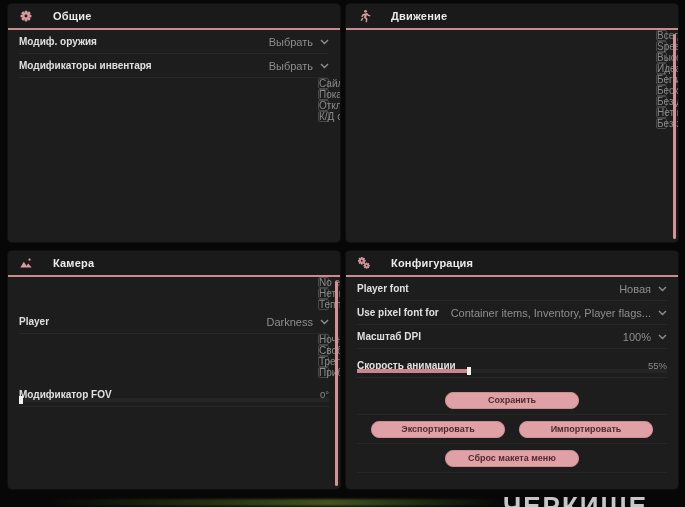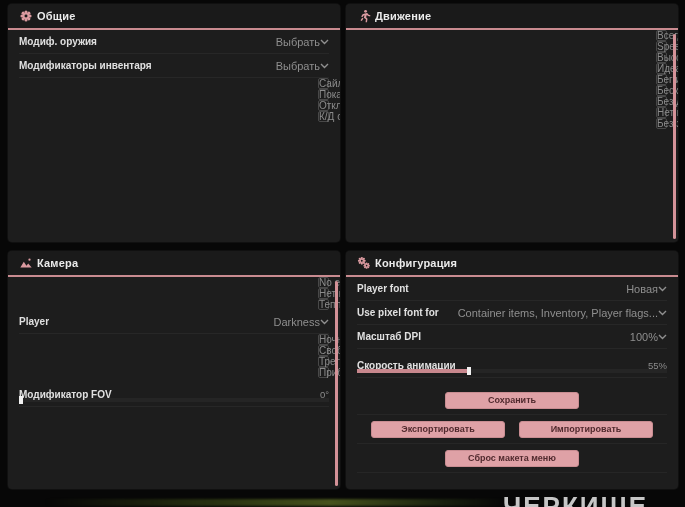"Общие" .panel-header { gap: 4px -> 20px }
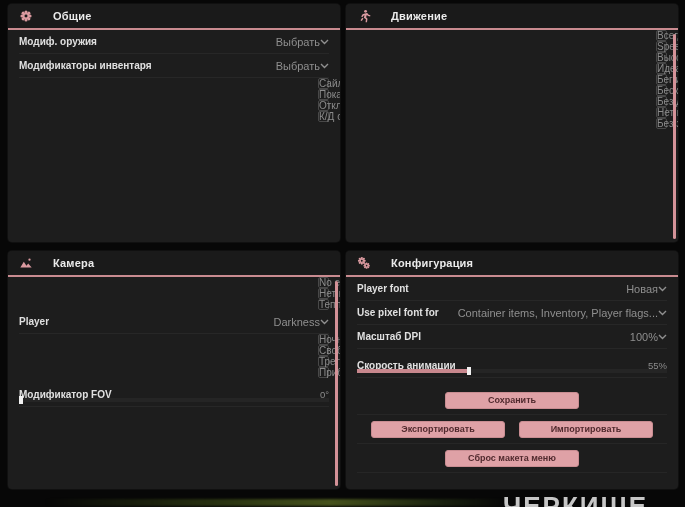"Модиф. оружия" .dropdown { gap: none -> 7px }
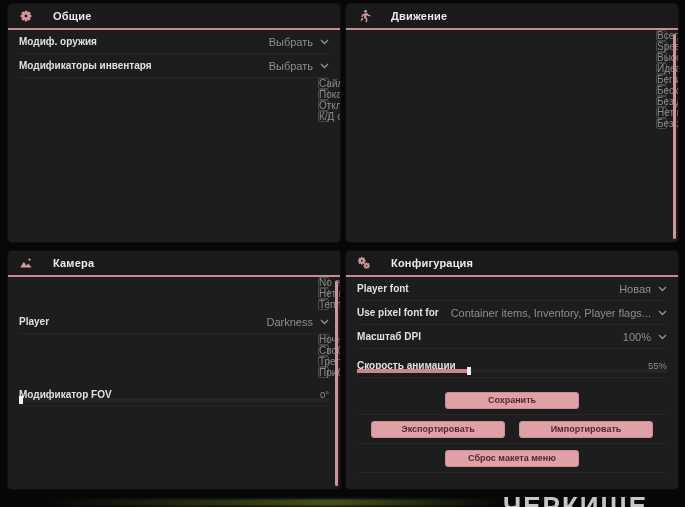"Сохранить" .pink-btn { border-radius: 3px -> 8px }
